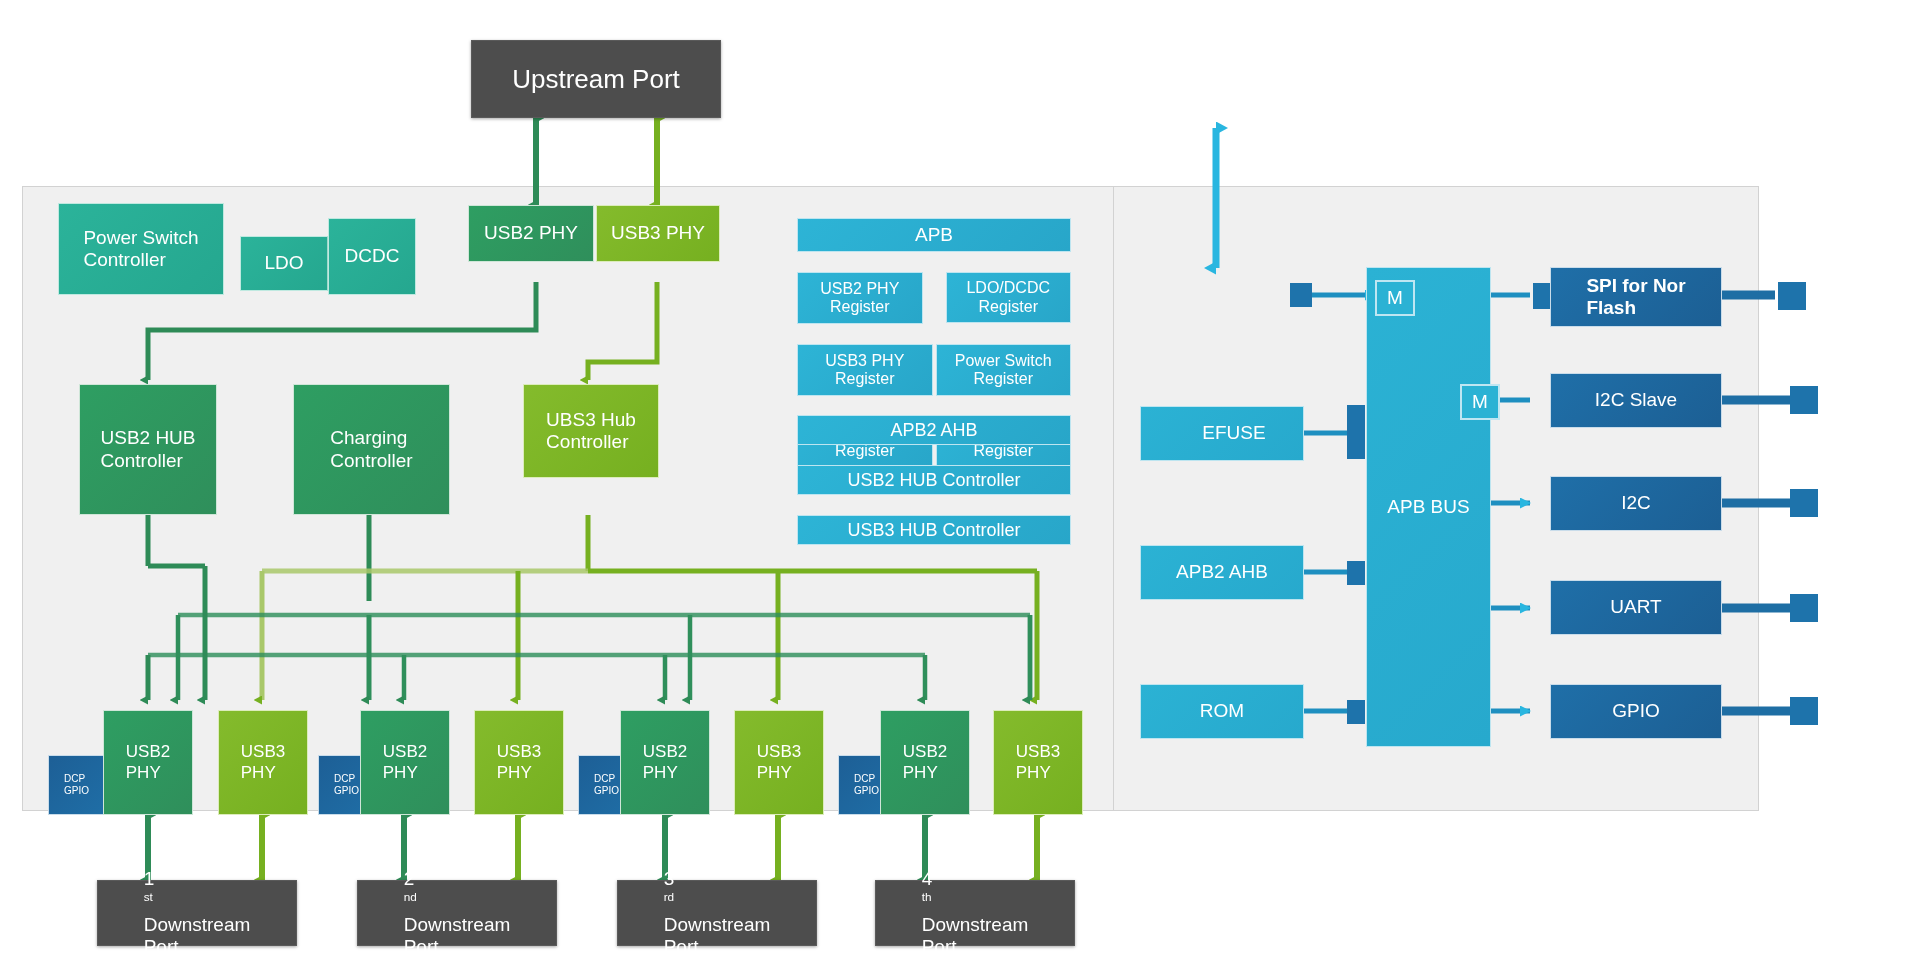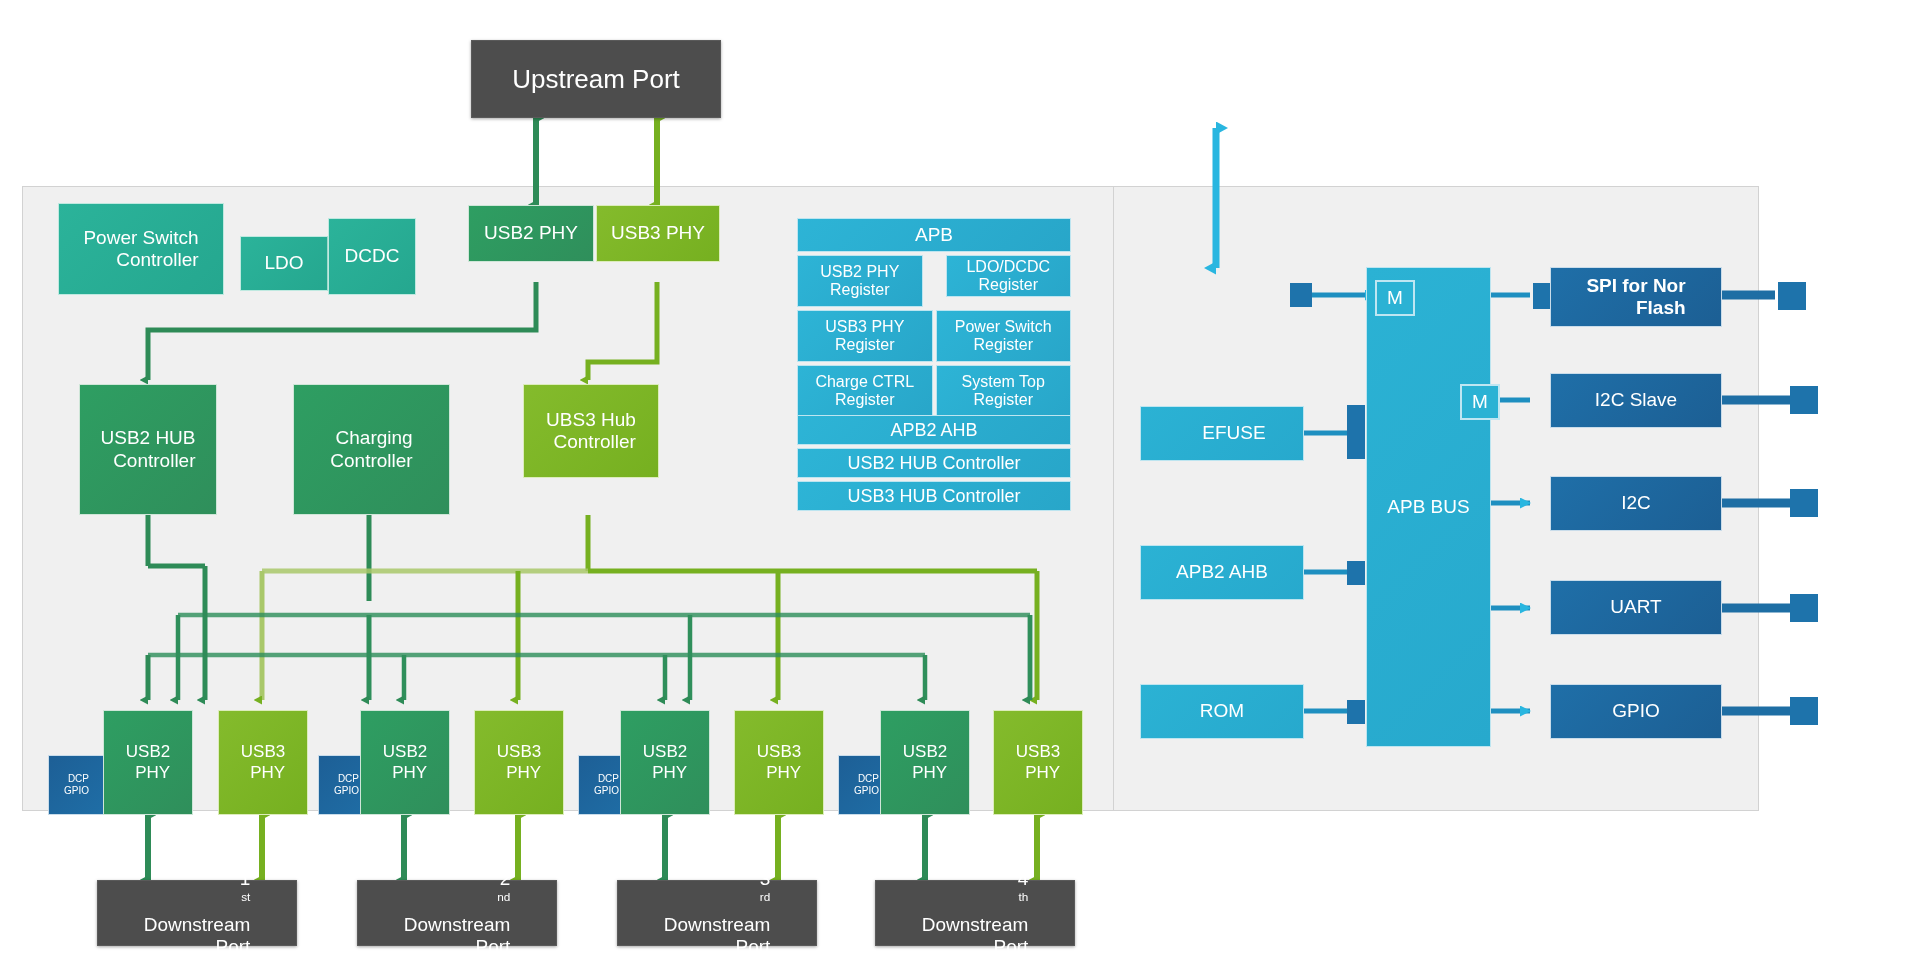"Upstream Port" .blk { text-align: right -> left }
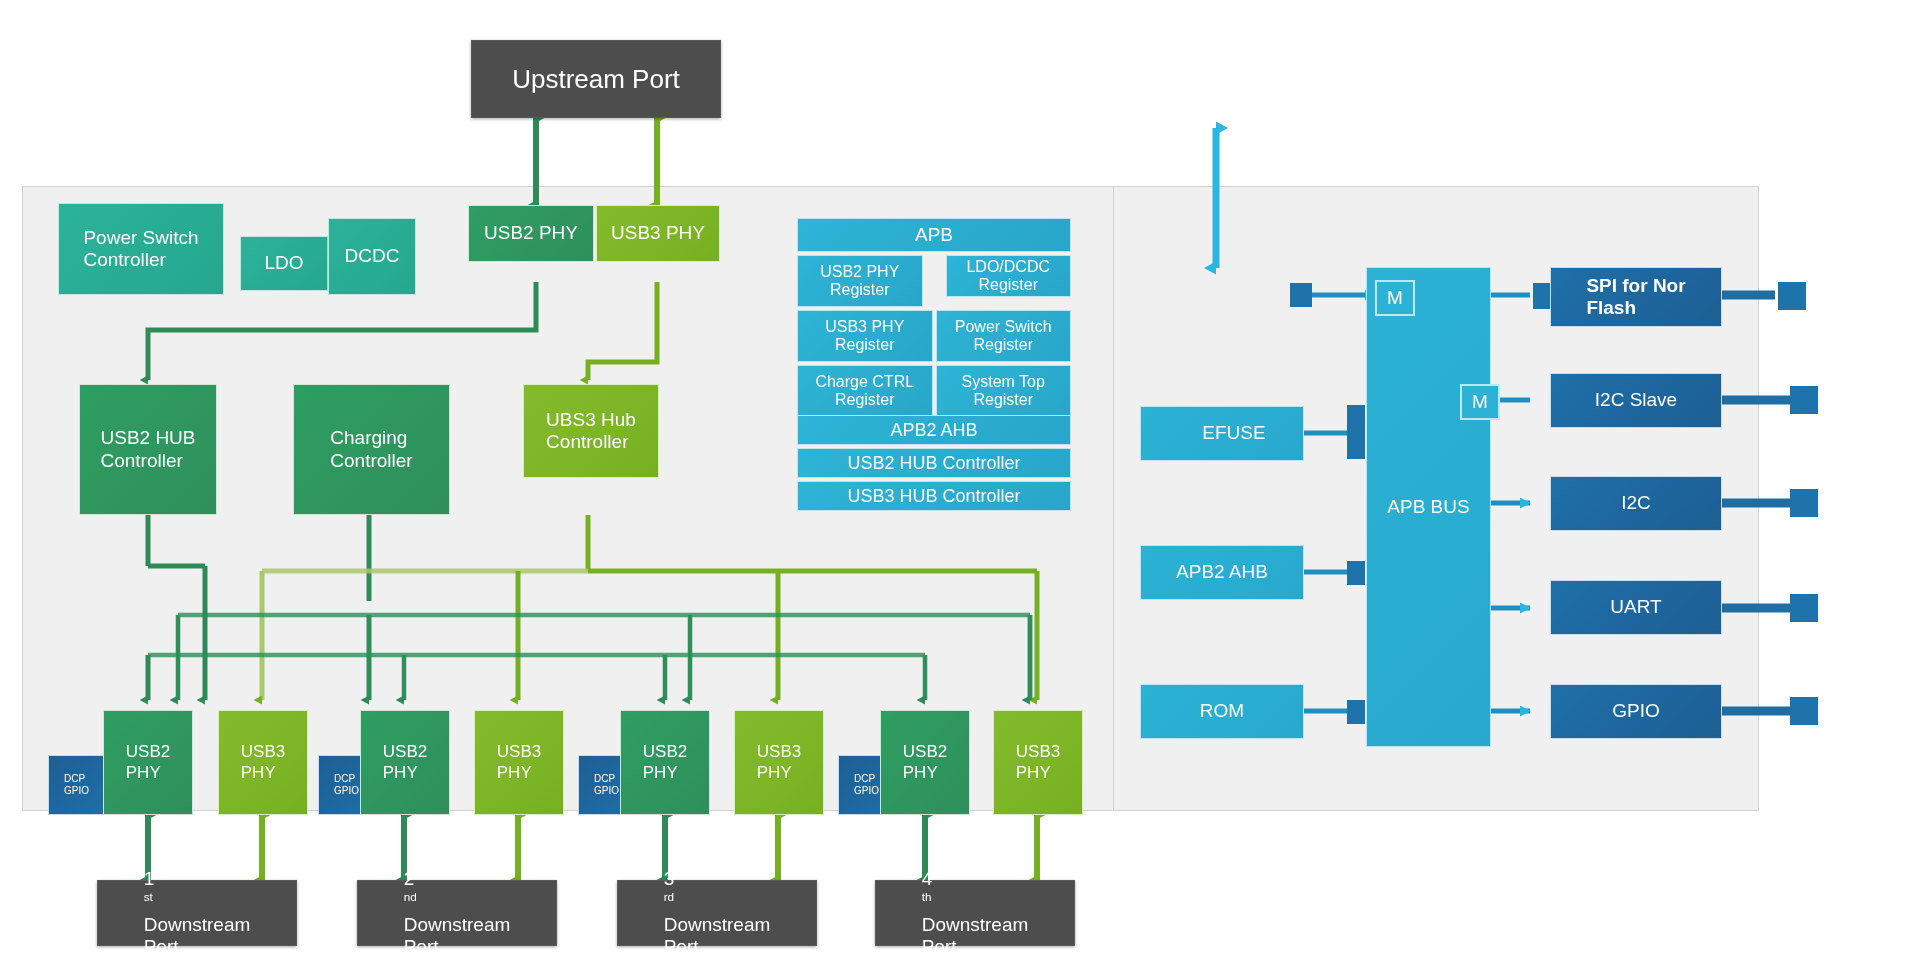"APB" .apbtbl { gap: 3px -> 20px }
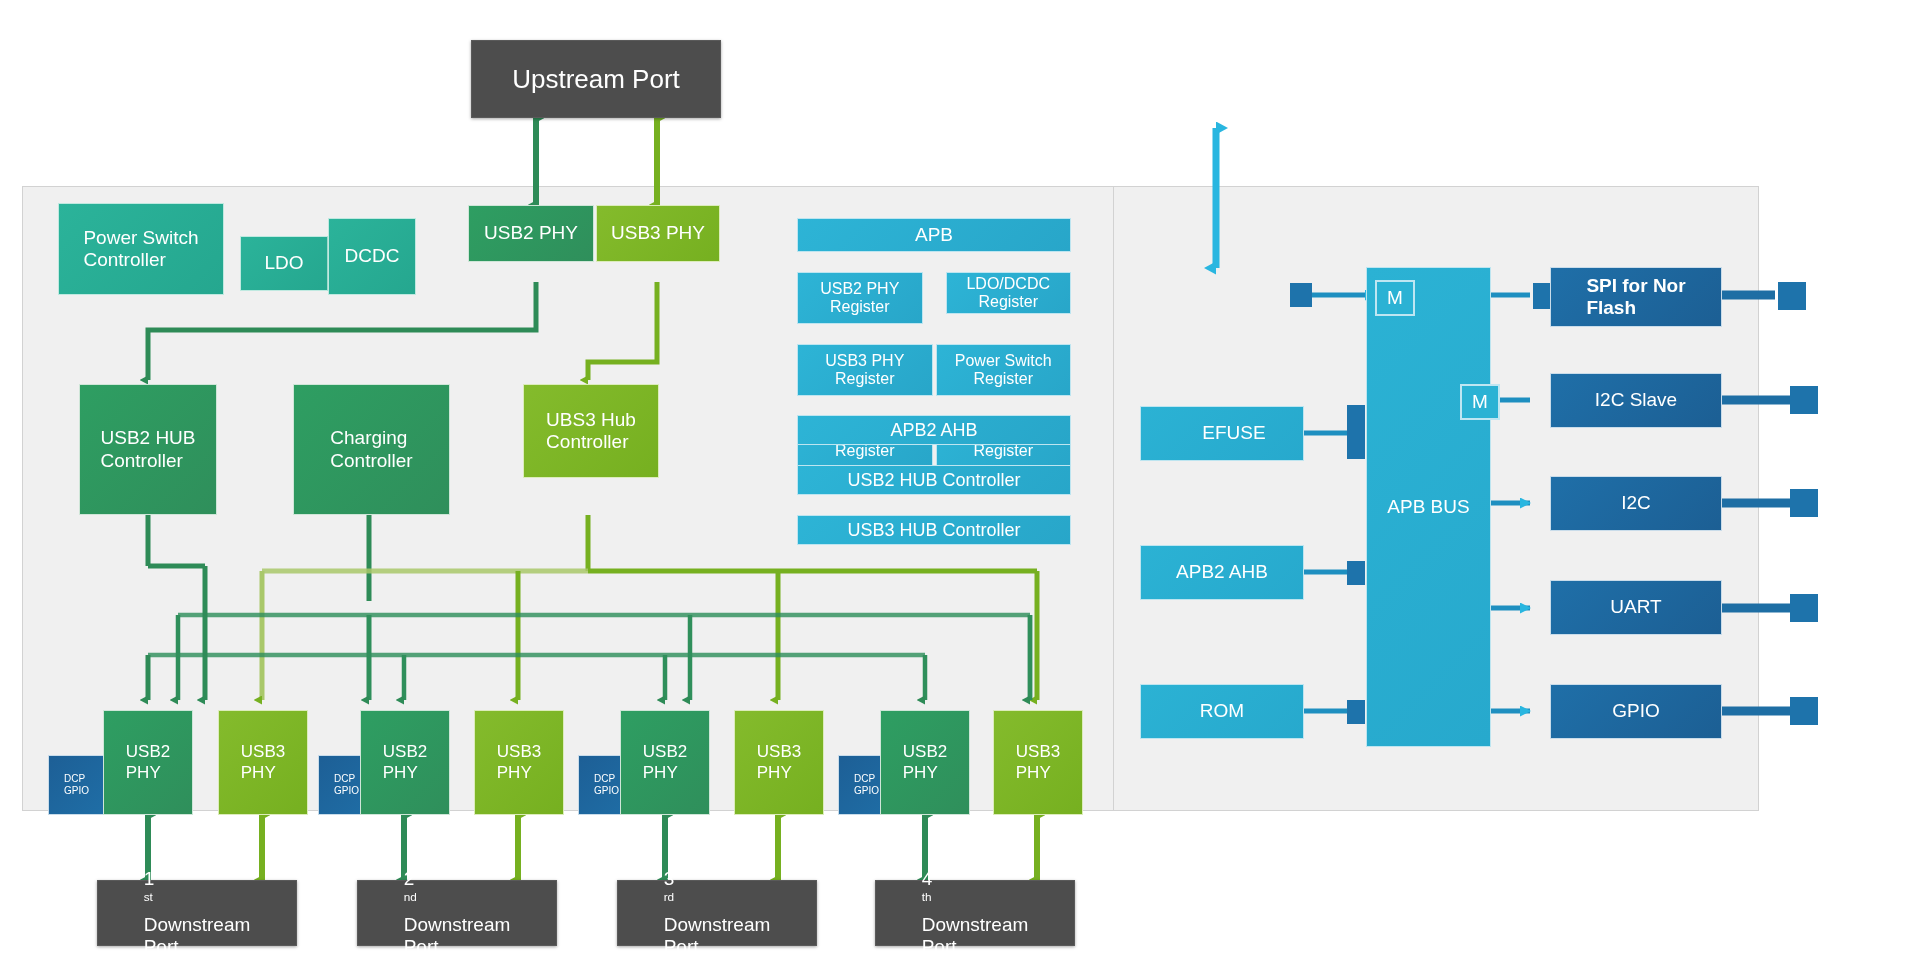"LDO/DCDC" div.apbcell { height: 42px -> 51px }
